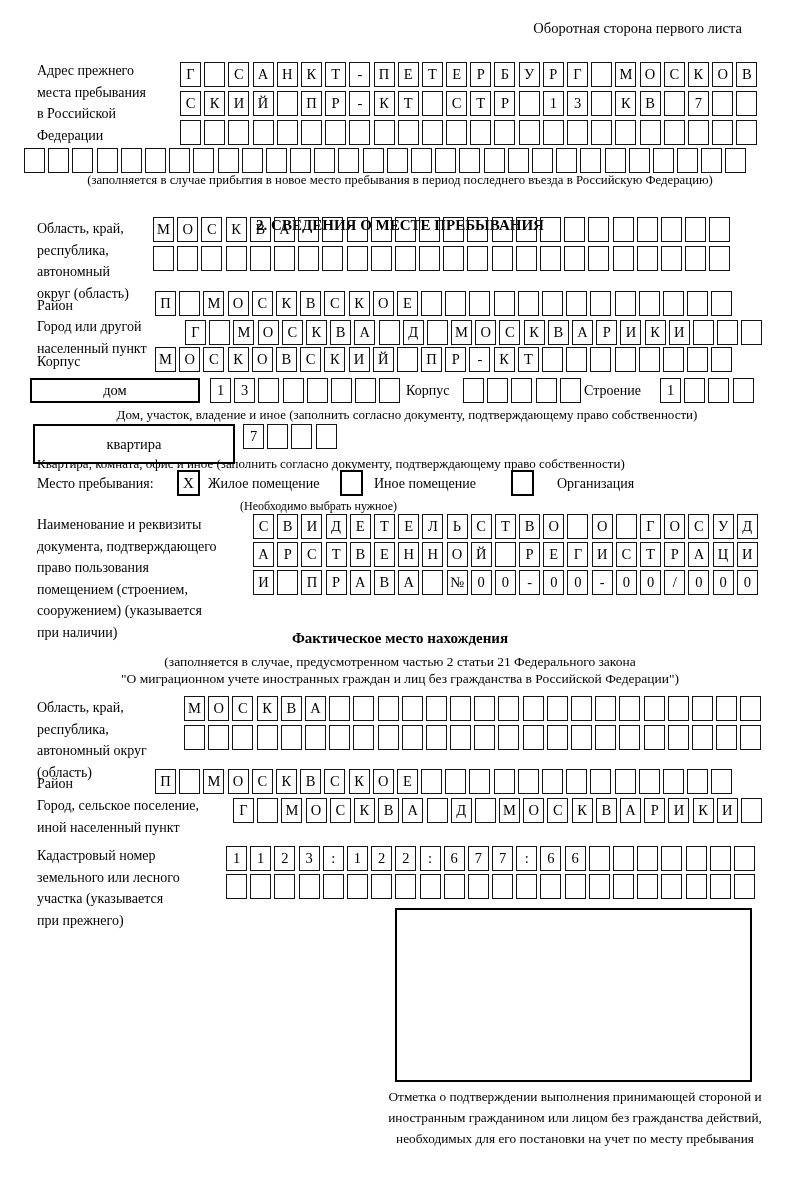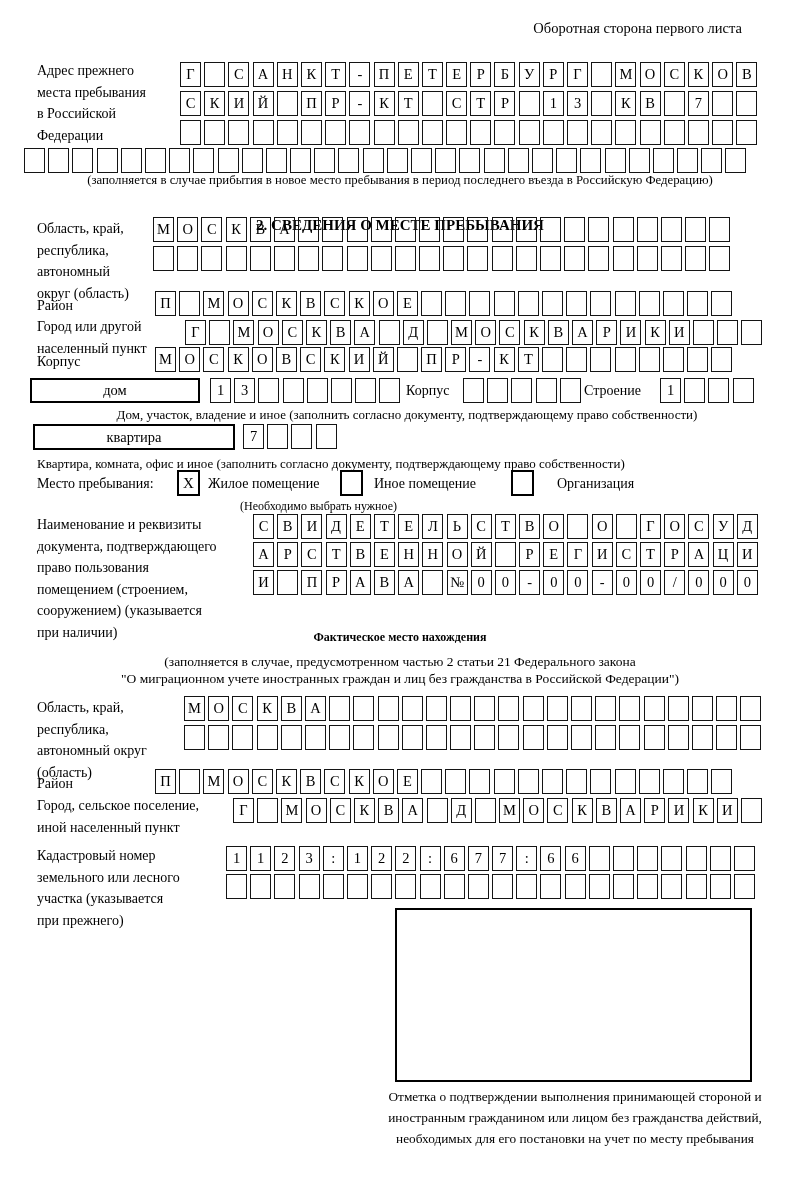"квартира" div.abs { height: 26px -> 40px }
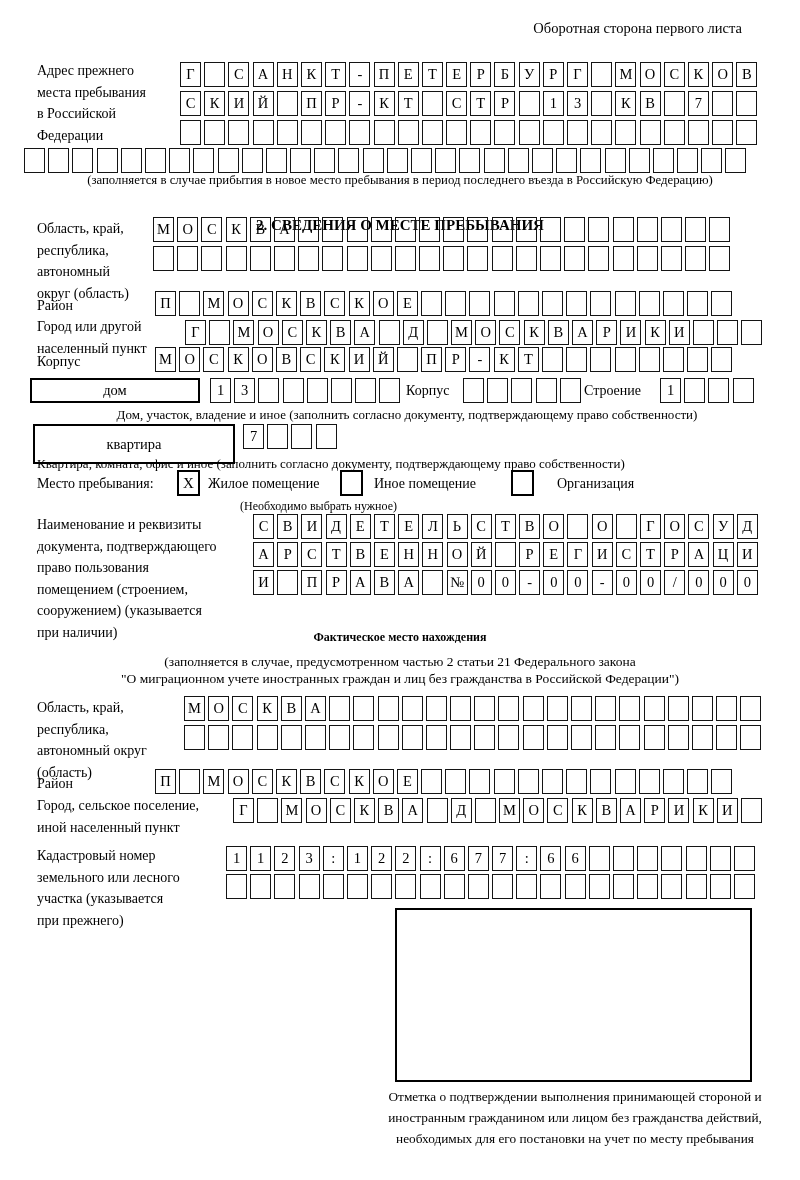"Фактическое место нахождения" div.abs { font-size: 12px -> 15px }
